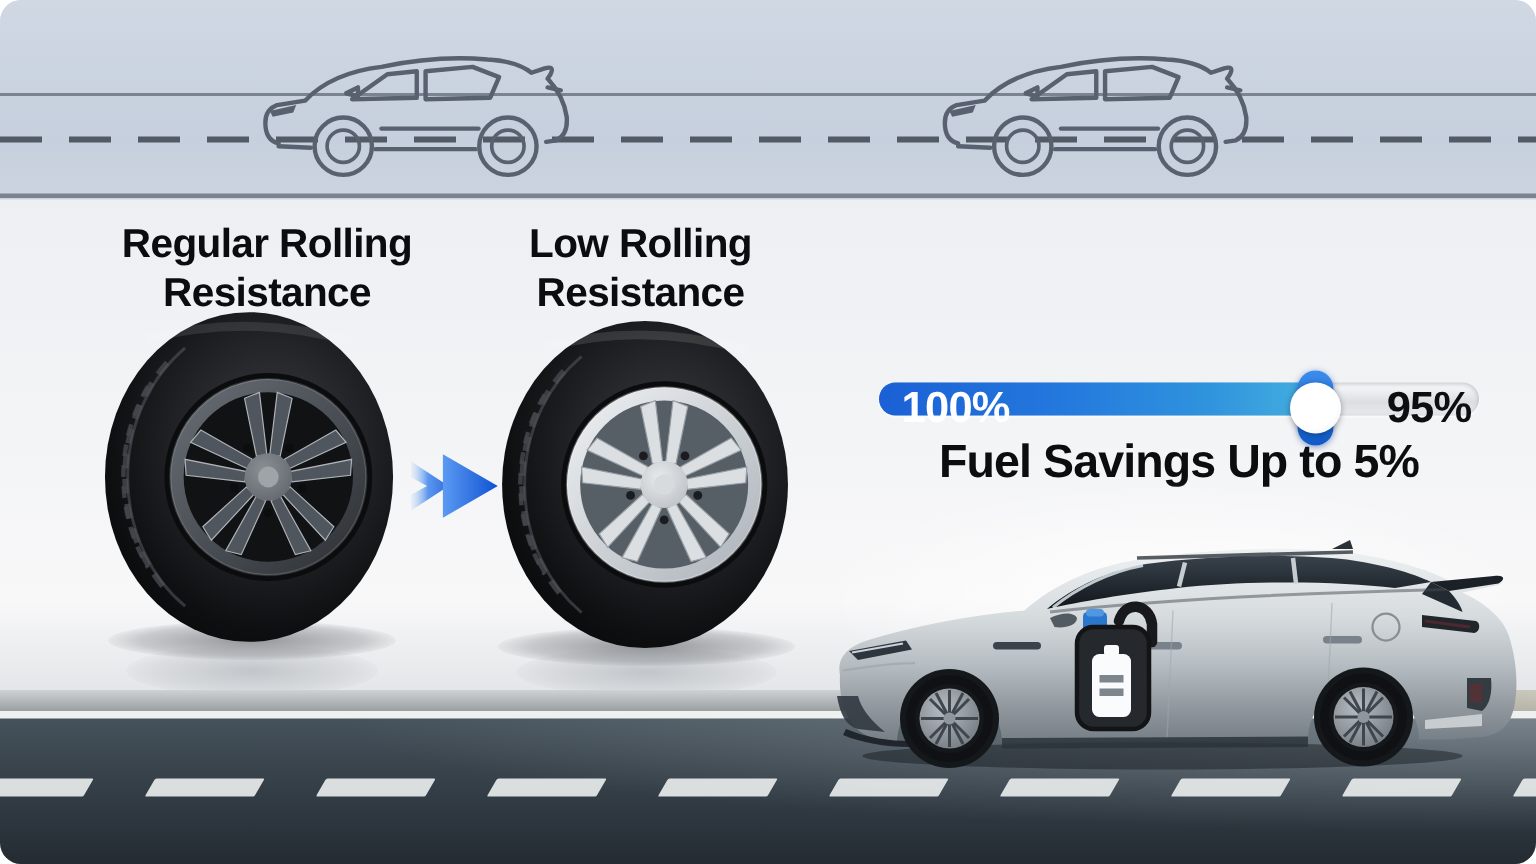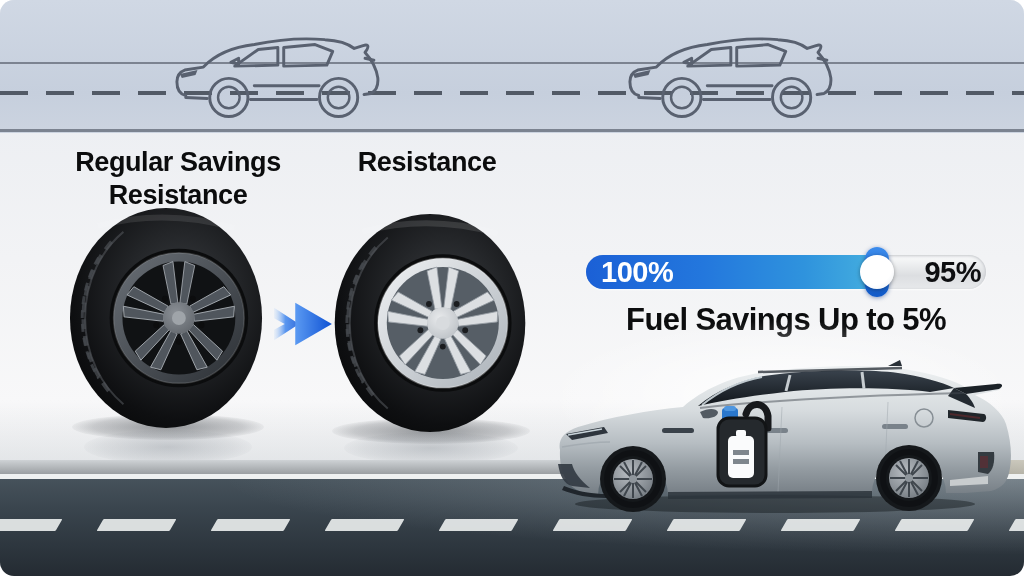"Regular Savings" span { text: Savings -> Rolling }
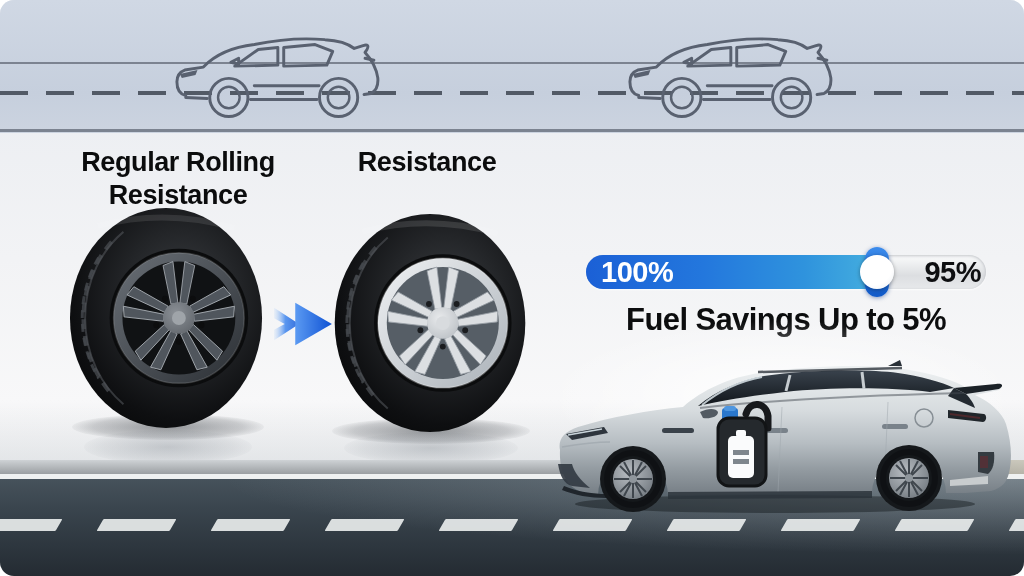"Low Rolling" span { html: none -> <span>Low Rolling</span> }
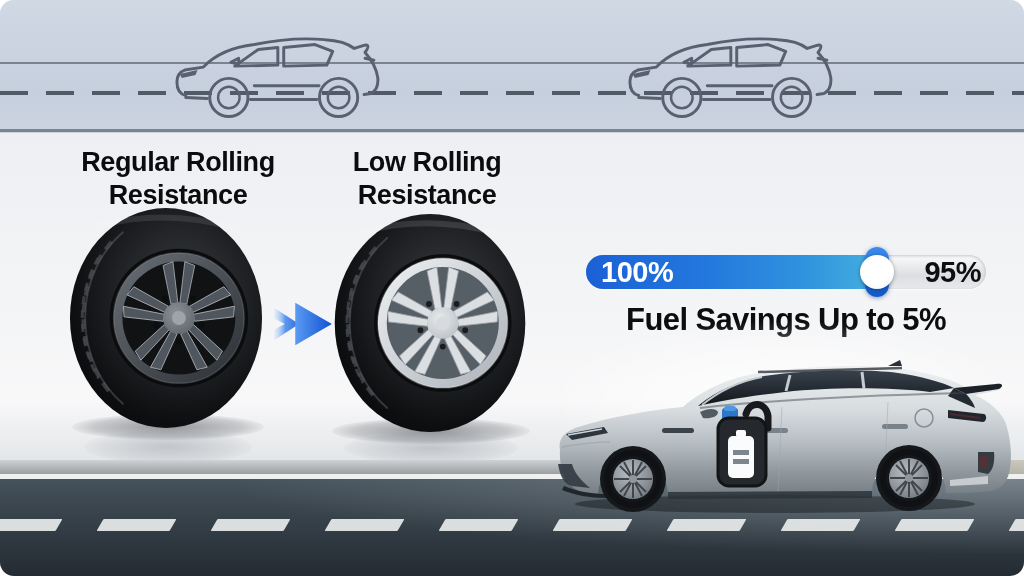"100%" .track { height: 34px -> 22px }
